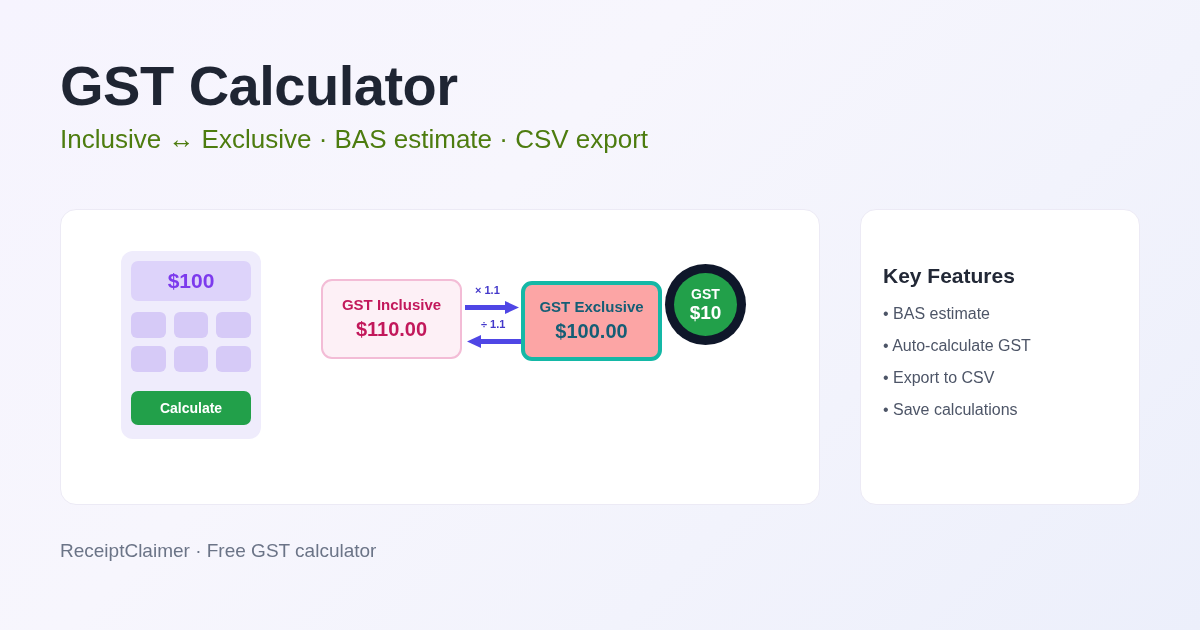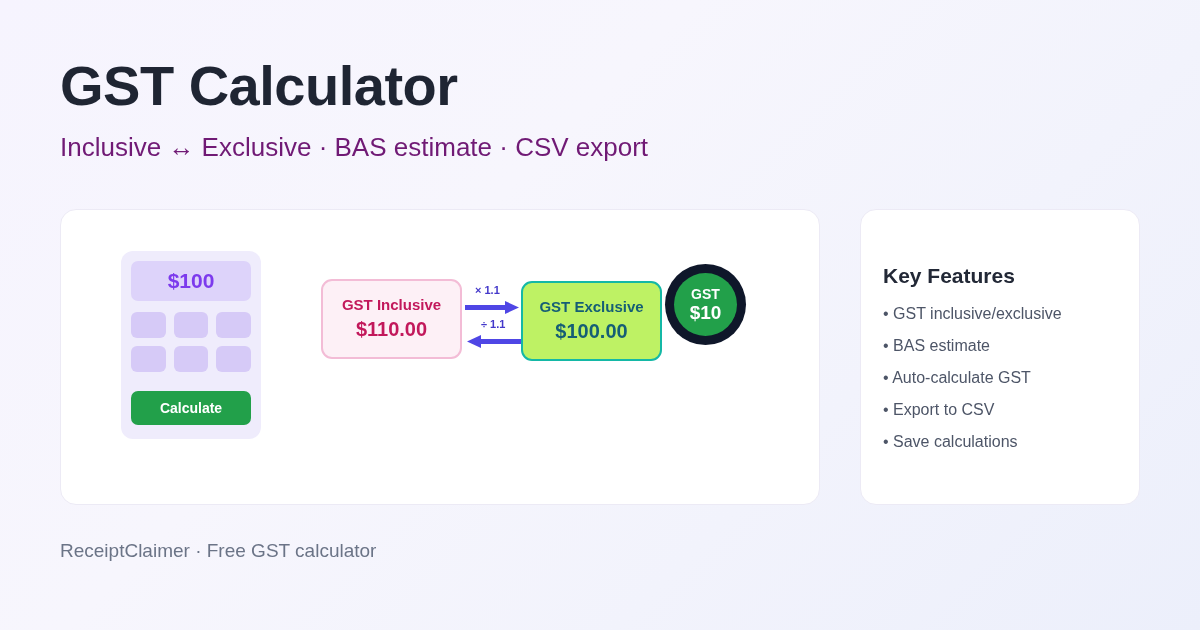"Inclusive ↔ Exclusive · BAS" .subtitle { color: #701a75 -> #4d7c0f; margin-top: 16px -> 8px }
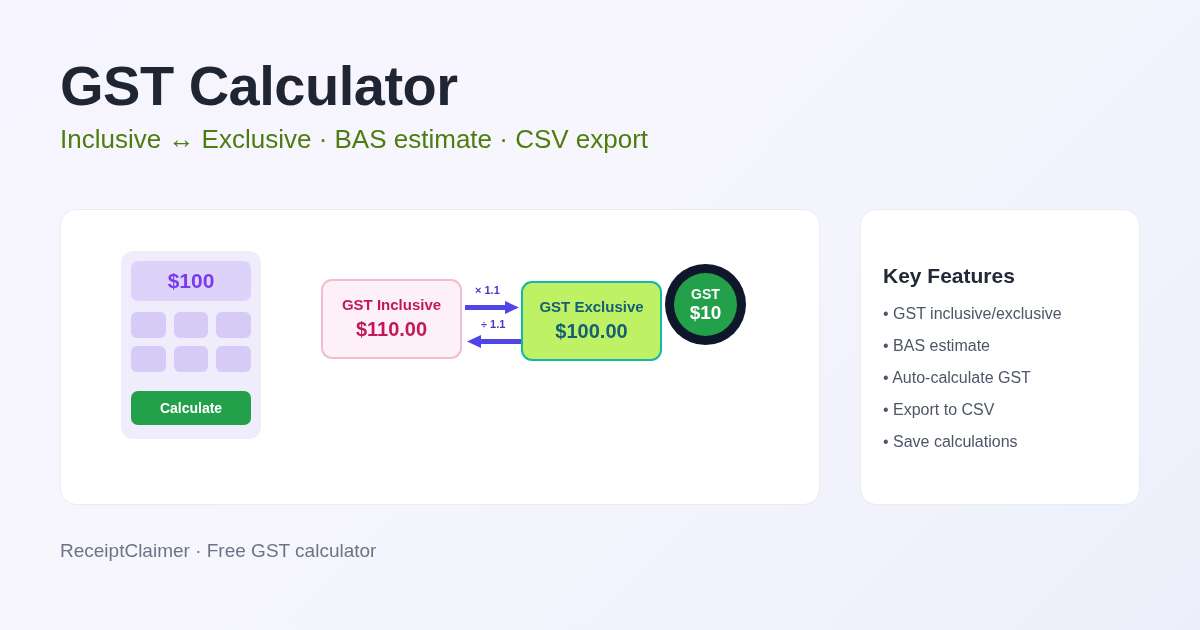"GST Exclusive" .flow-box-exclusive { background: #bef264 -> #fca5a5; border: 2px solid #14b8a6 -> 4px solid #14b8a6 }
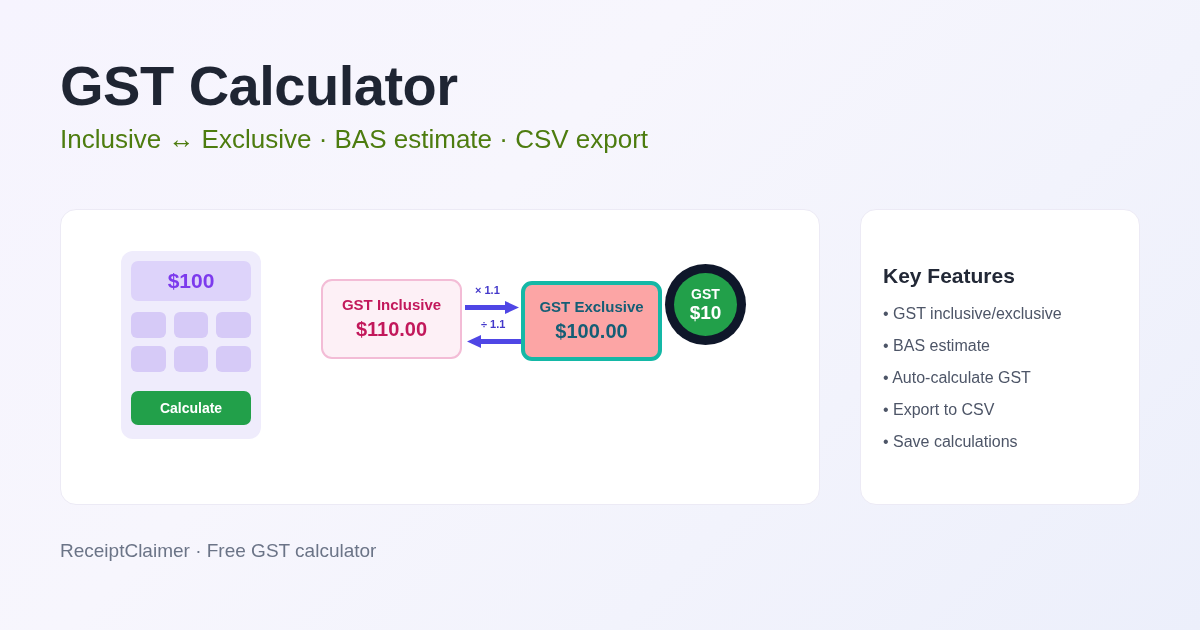"• GST inclusive/exclusive" li.feature-item { html: <li>• GST inclusive/exclusive</li> -> none }
